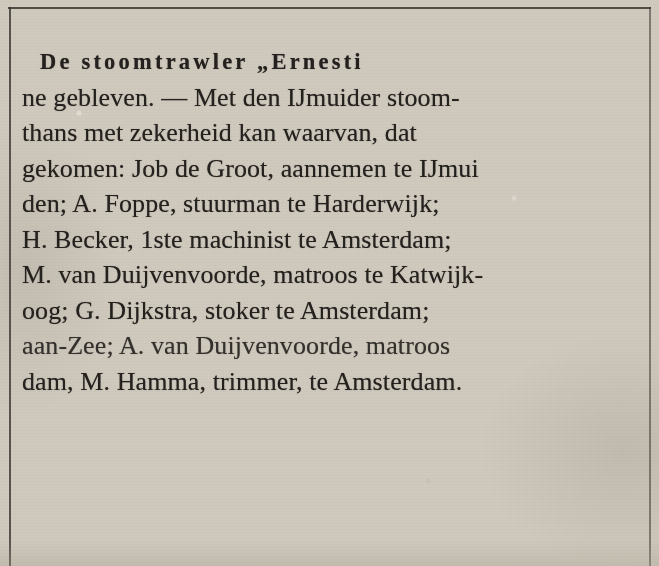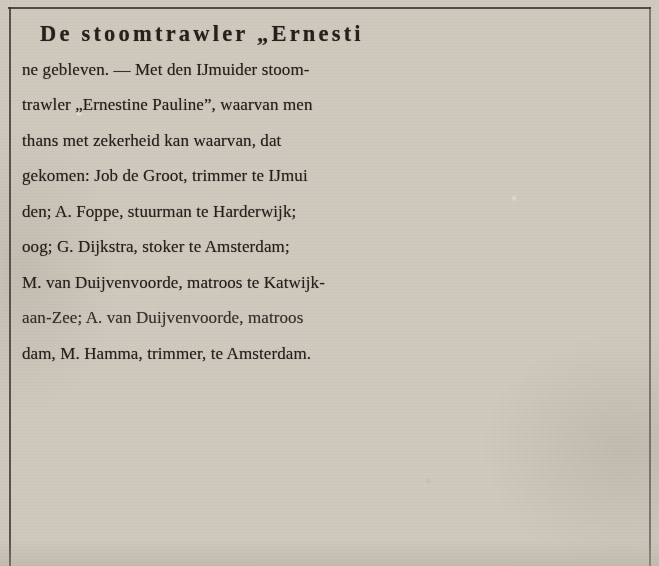"De stoomtrawler „Ernesti" .hl-indent { margin-top: none -> 28px }
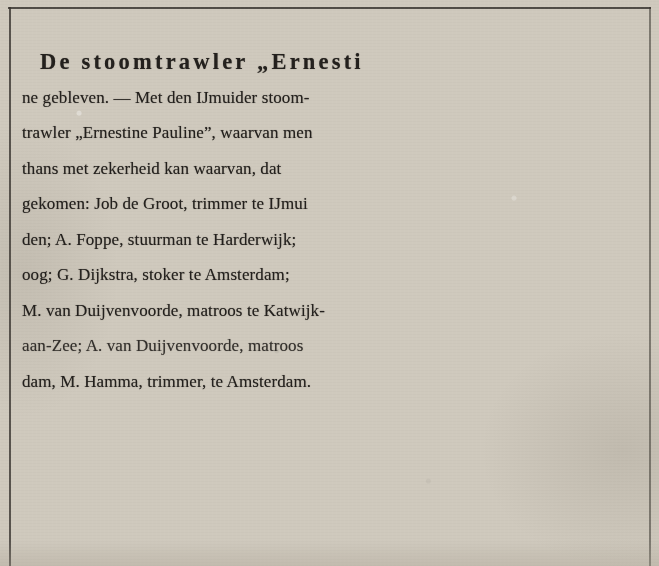"ne gebleven. — Met den" .line { font-size: 17px -> 26px }
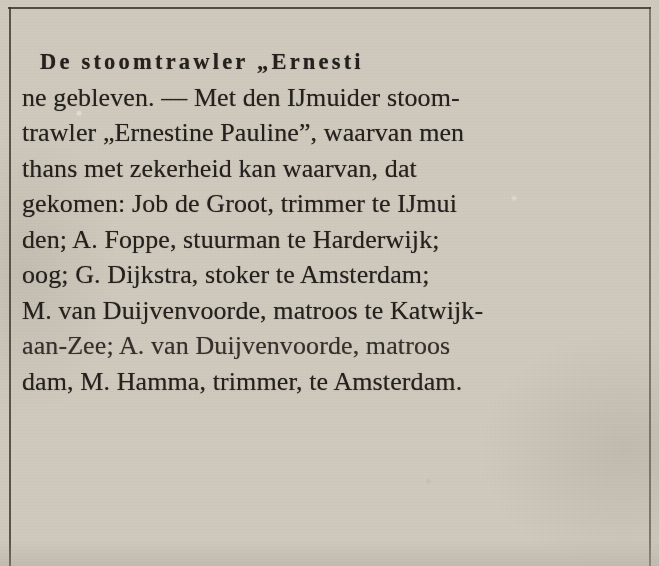"trawler „Ernestine Pauline”, waarvan men" div.line { html: <div>trawler „Ernestine Pauline”, waarvan men</div> -> none }
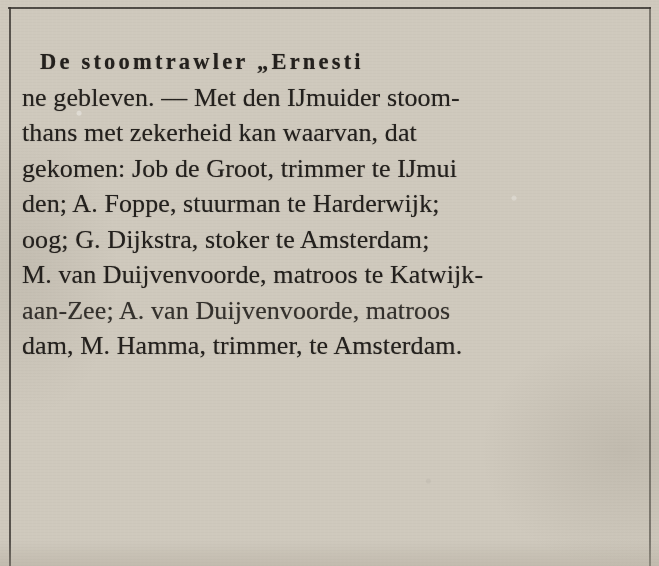"gekomen: Job de Groot, trimmer" div.line { text: trimmer -> aannemen }
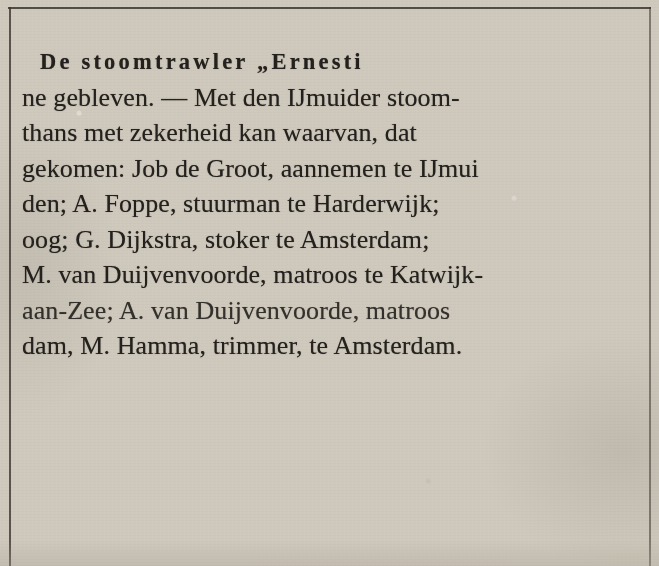"H. Becker, 1ste machinist te" div.line { html: none -> <div>H. Becker, 1ste machinist te Amsterdam;</div> }
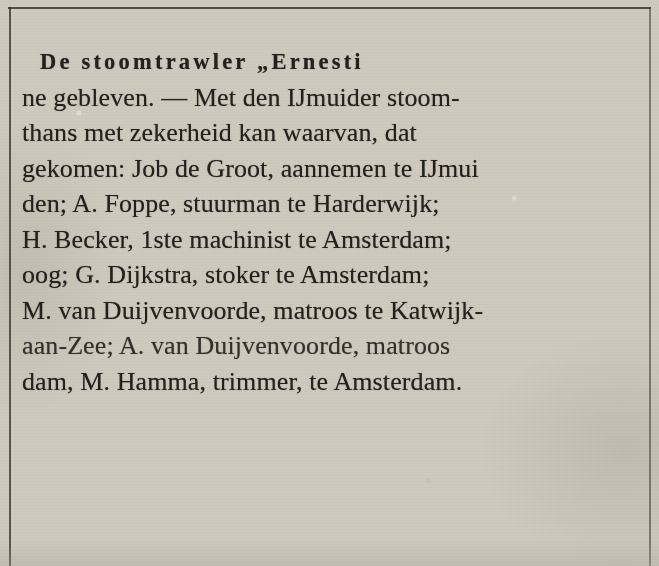"oog; G. Dijkstra, stoker te" div.line { order: before "M. van Duijvenvoorde, matroos te" -> after "M. van Duijvenvoorde, matroos te" }
